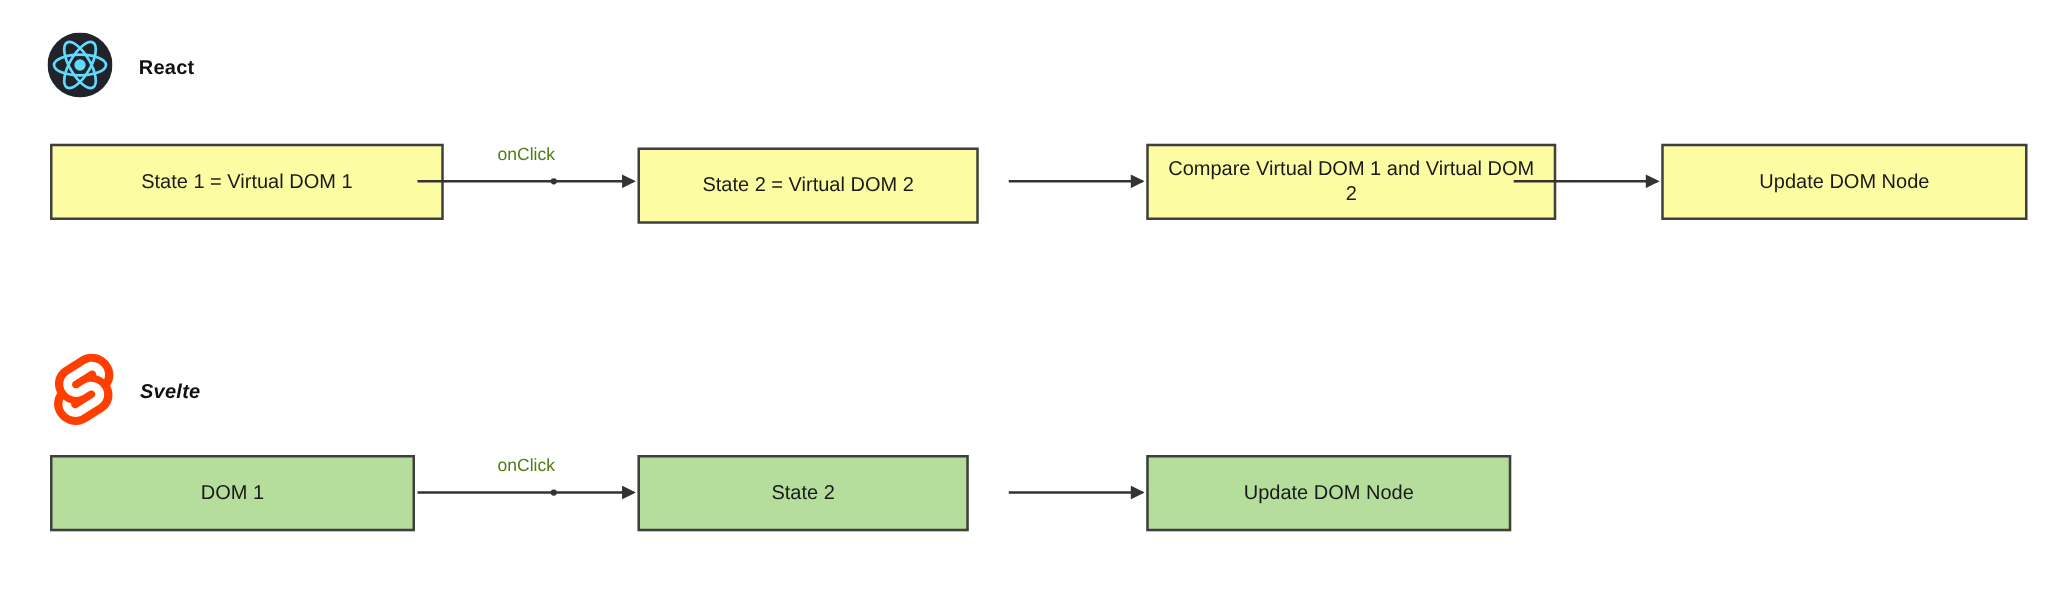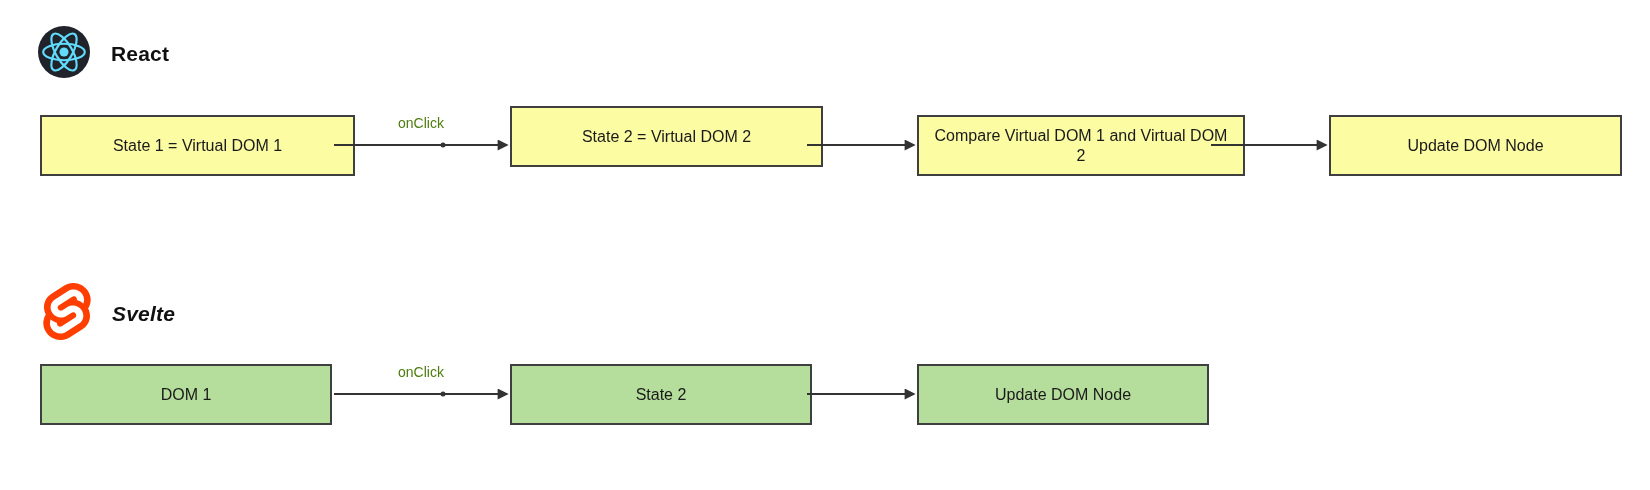"React" .framework-title { font-size: 21px -> 16px }
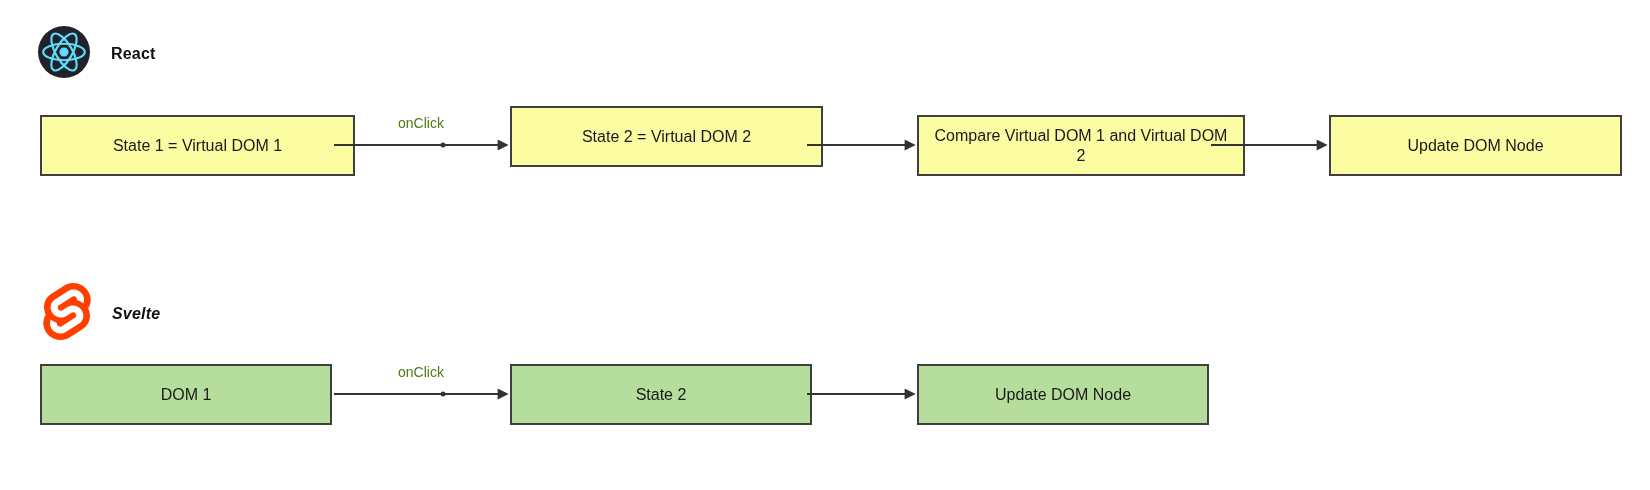"State 2 = Virtual DOM" div.node { top: 106px -> 118px; width: 313px -> 273px }
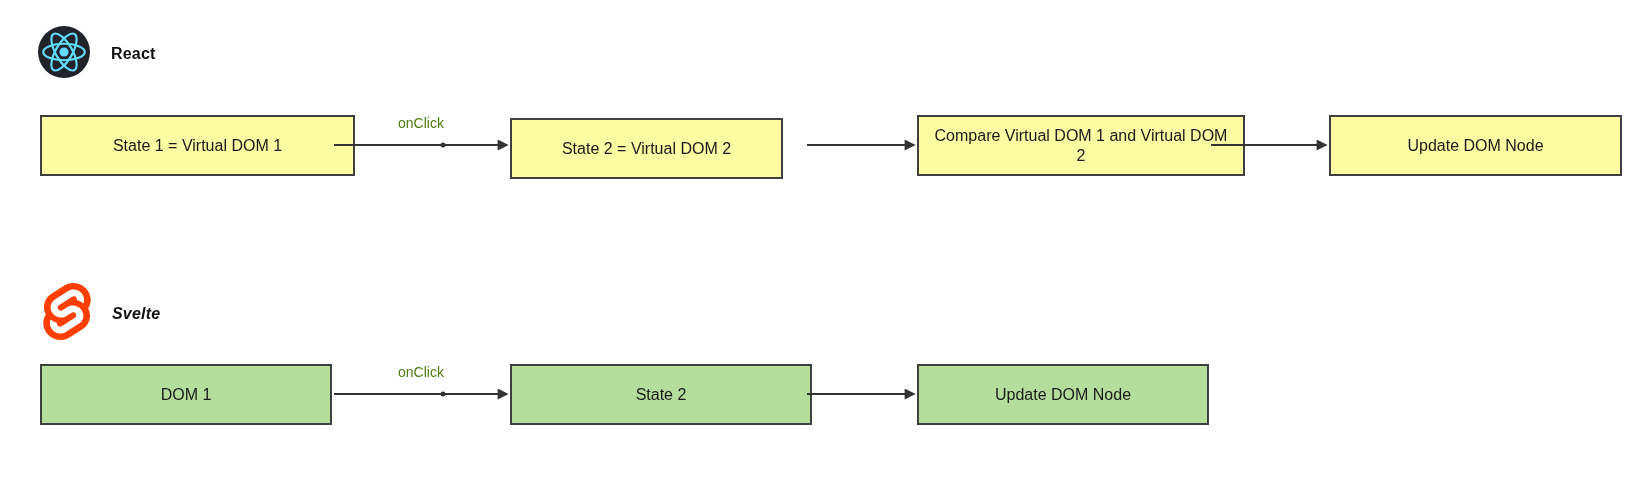"State 2" div.node { width: 302px -> 265px }
